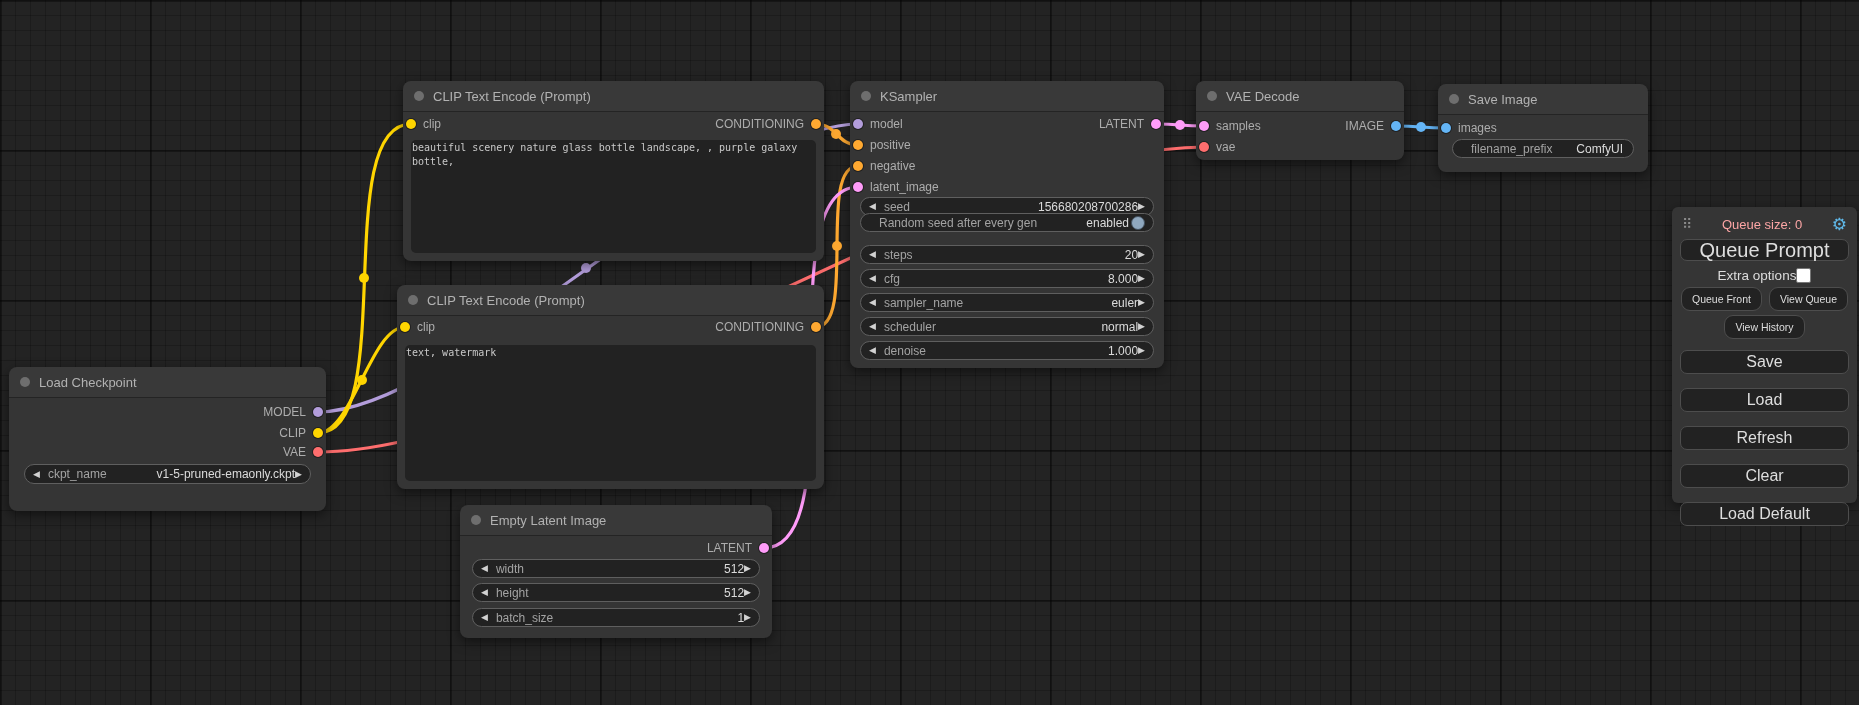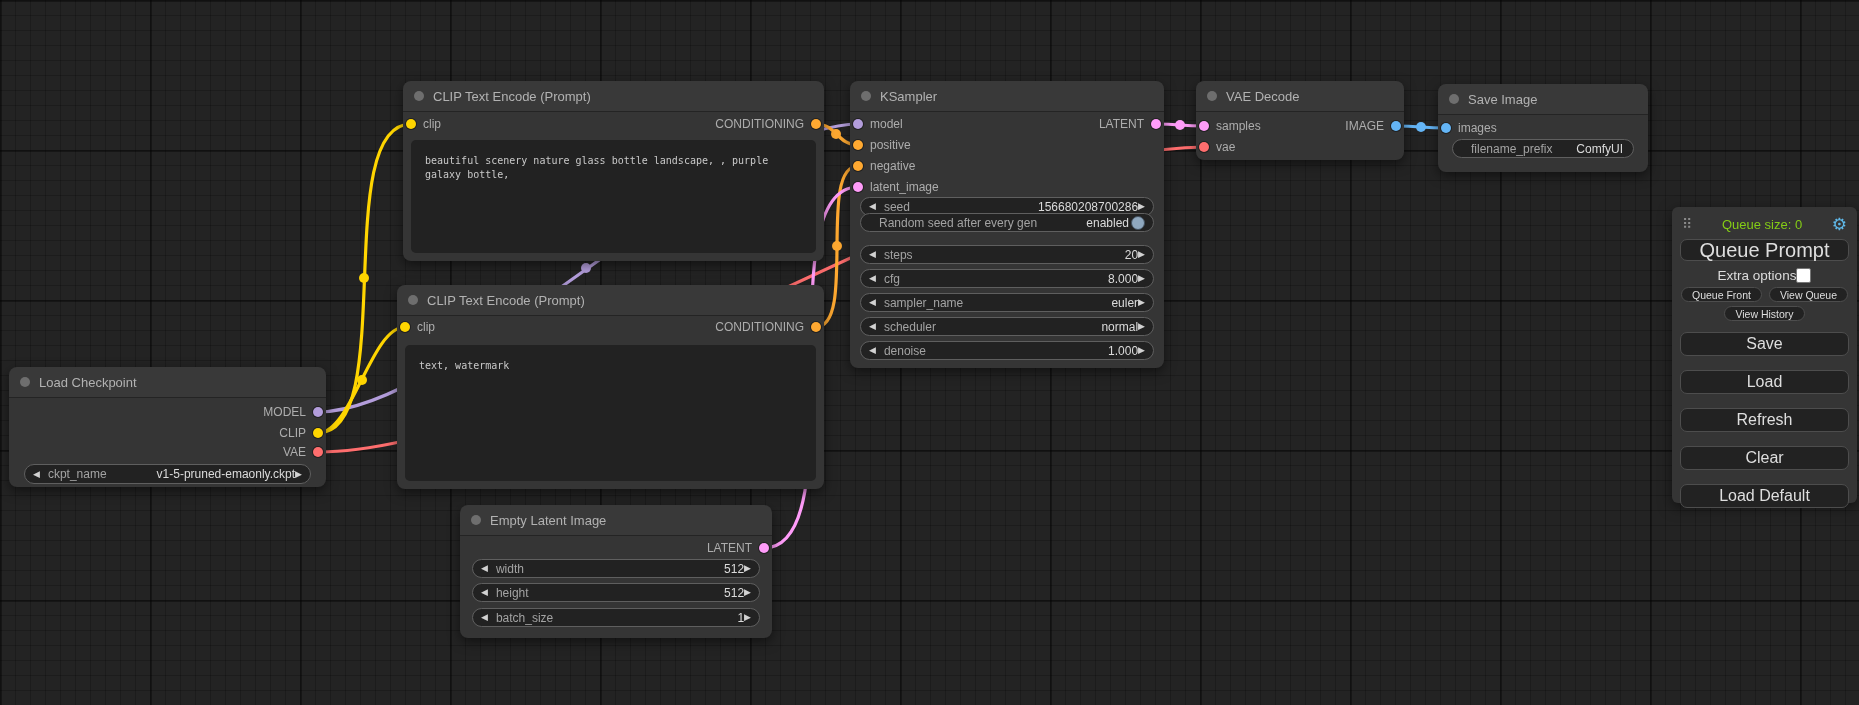"beautiful scenery nature glass bottle" .ta { padding: 14px -> 1px }
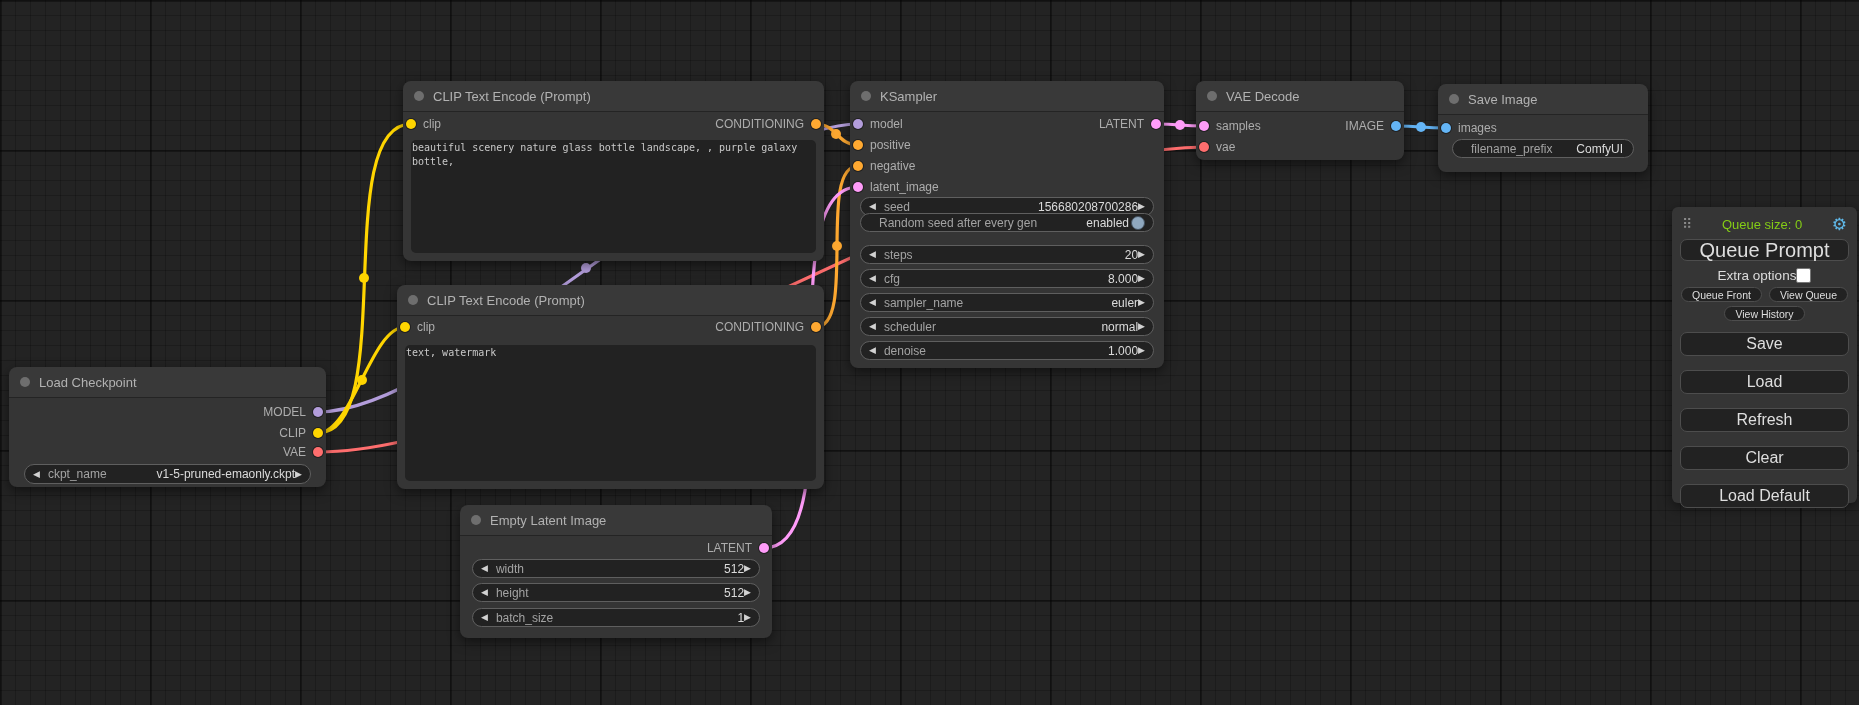"Queue size: 0" .qtitle { color: #84cc16 -> #fca5a5 }
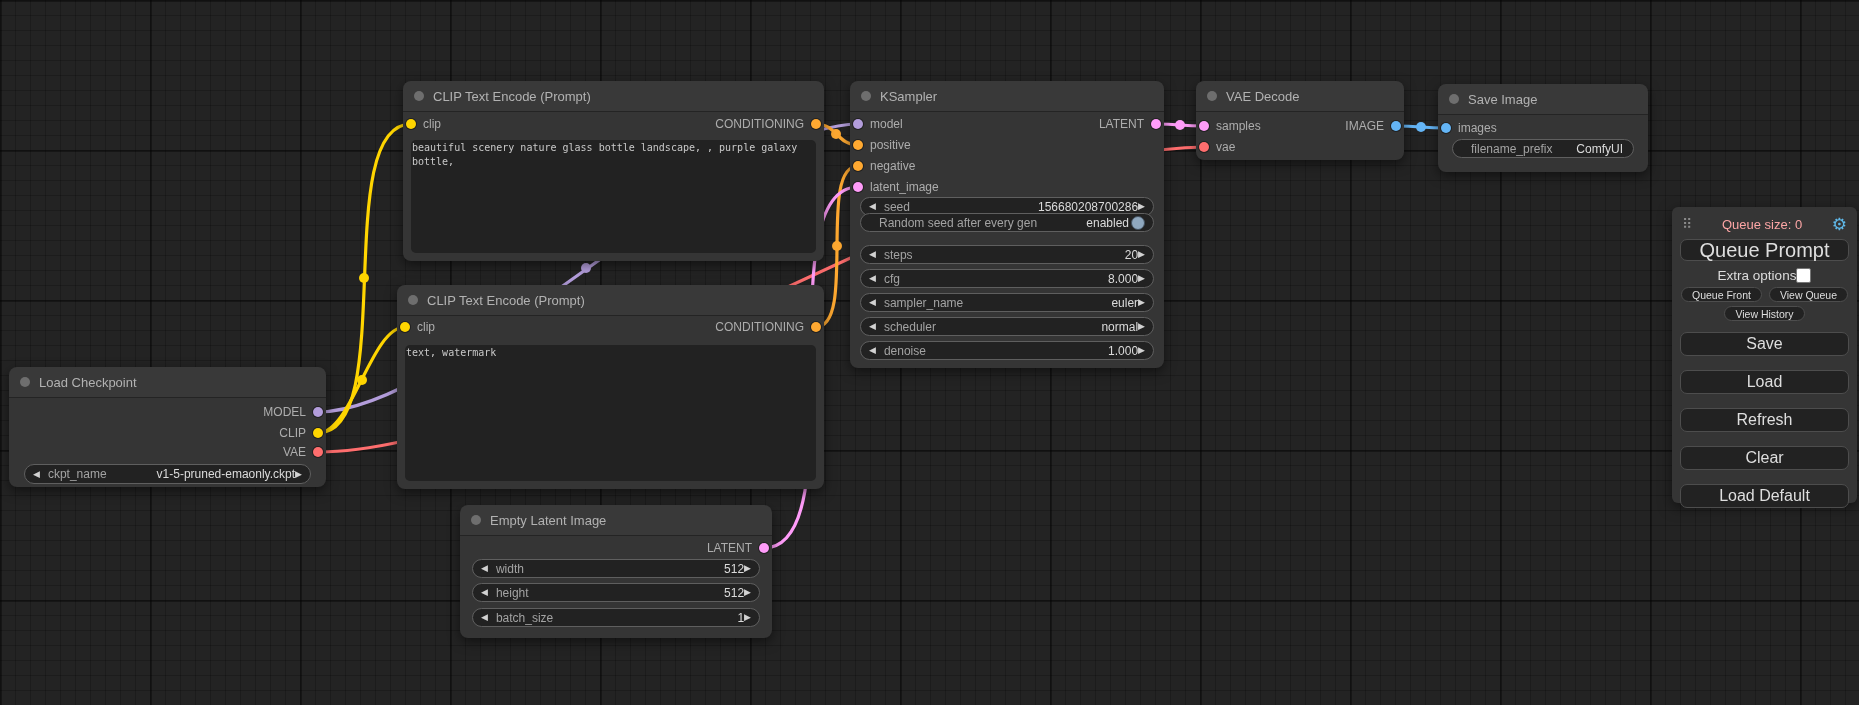"Queue Front" .qsmall { height: 15px -> 24px }
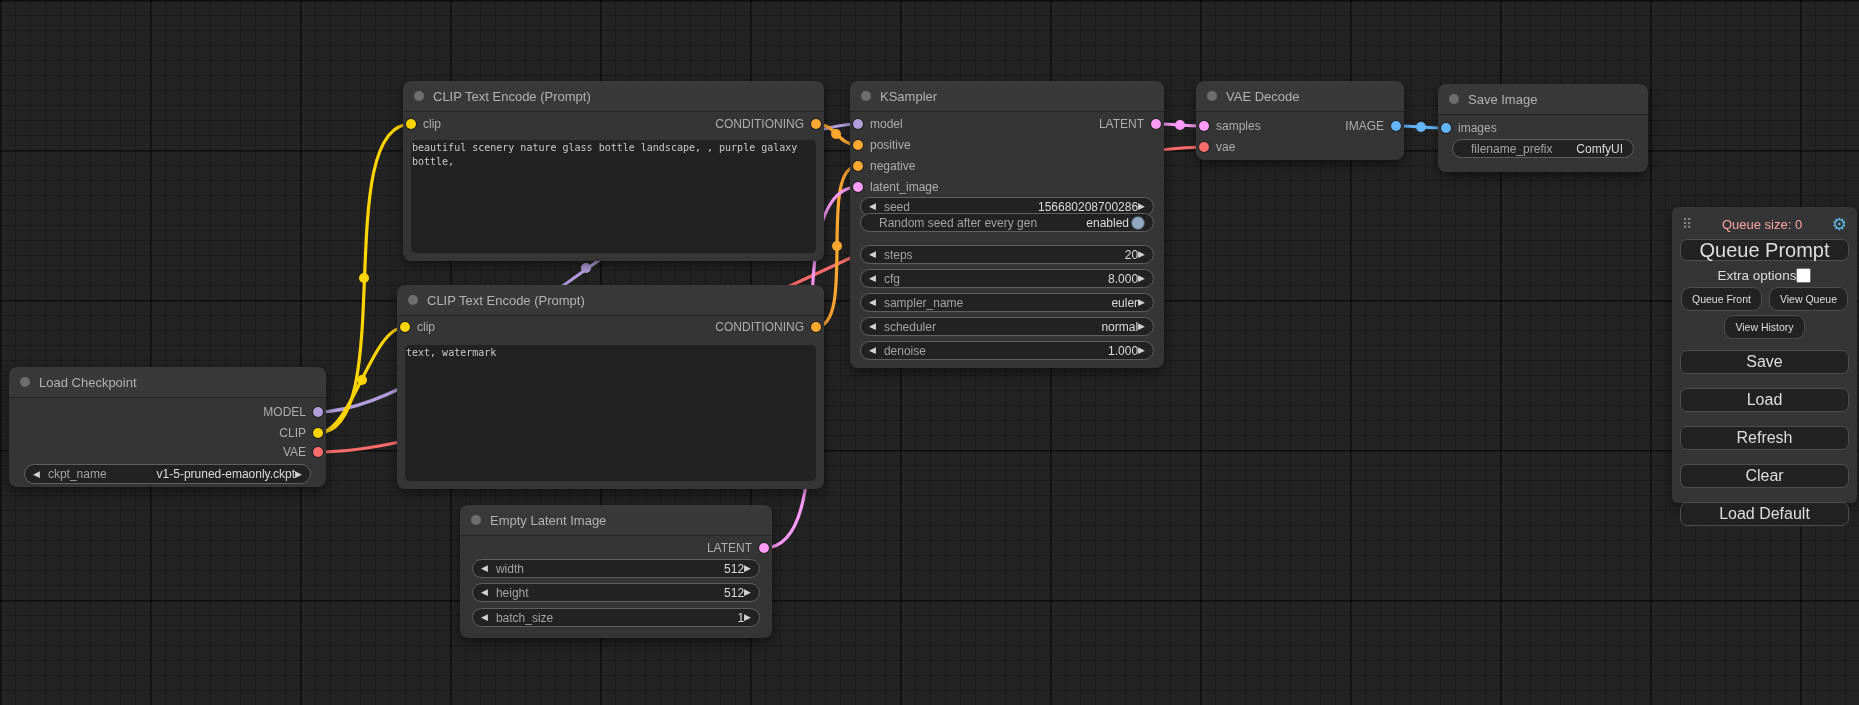"Load Checkpoint" div.node { height: 120px -> 144px }
